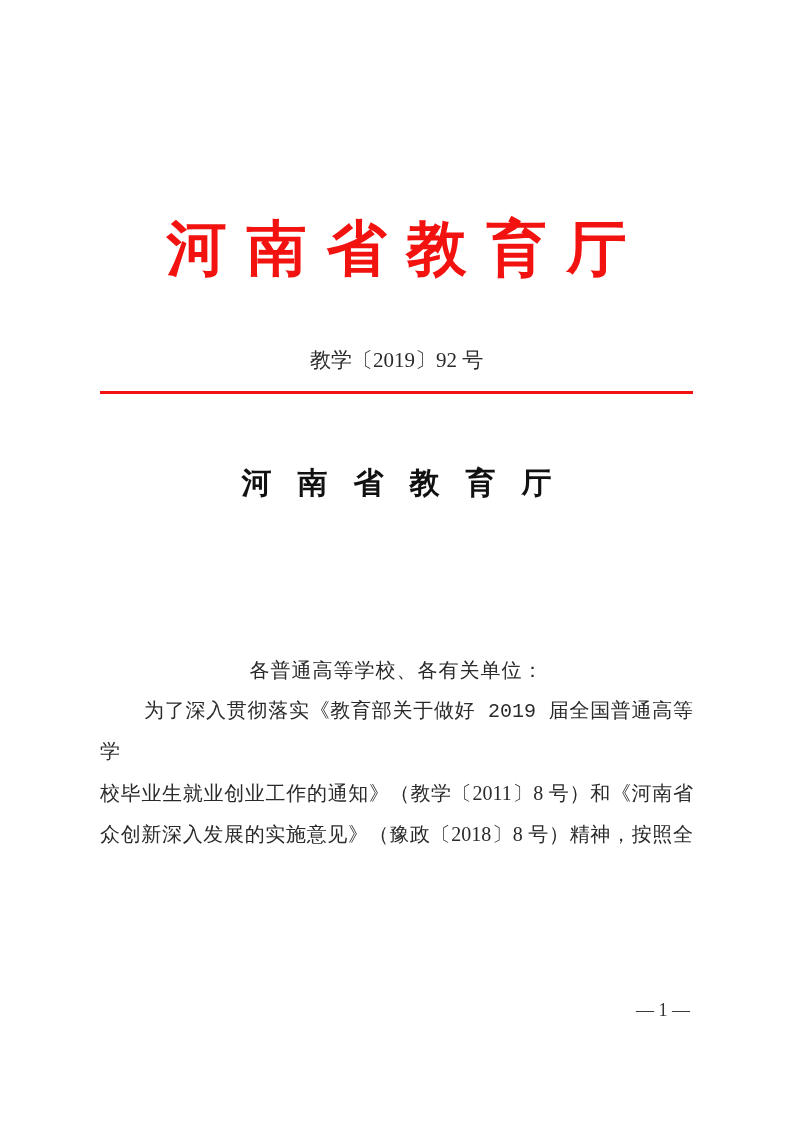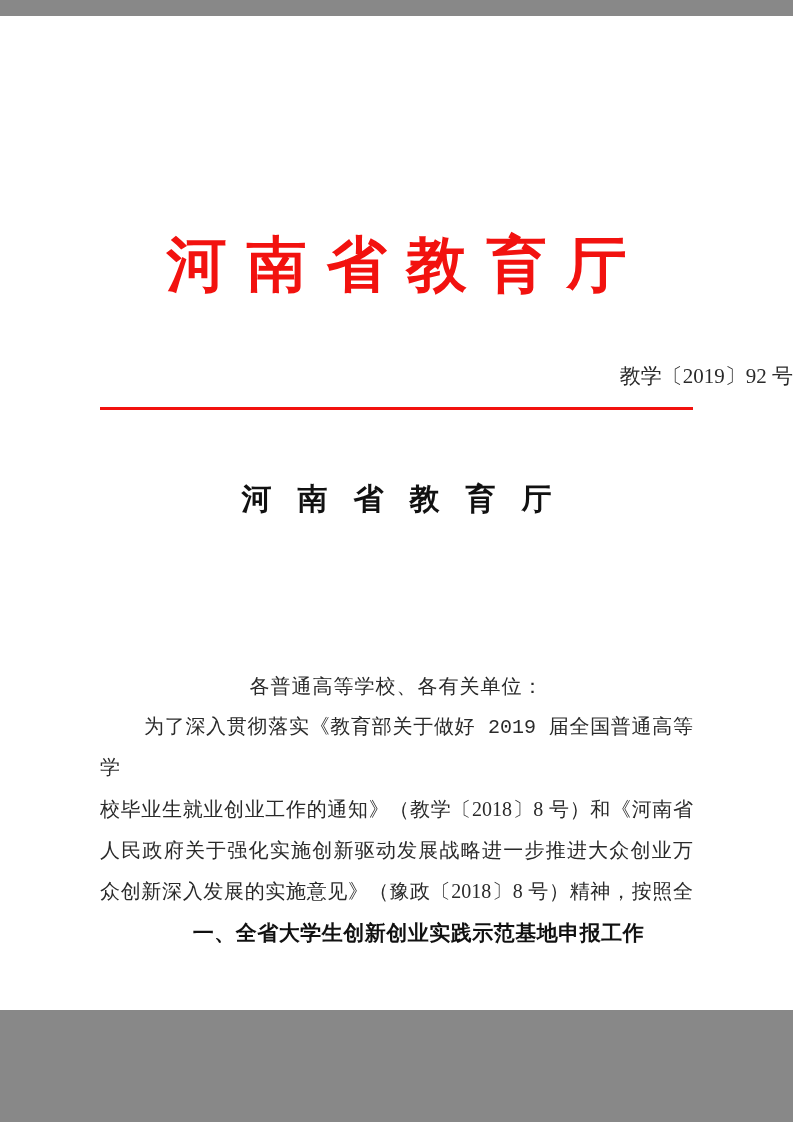"河南省教育厅" .page { height: 994px -> 1122px; margin: 16px auto -> 0 auto }
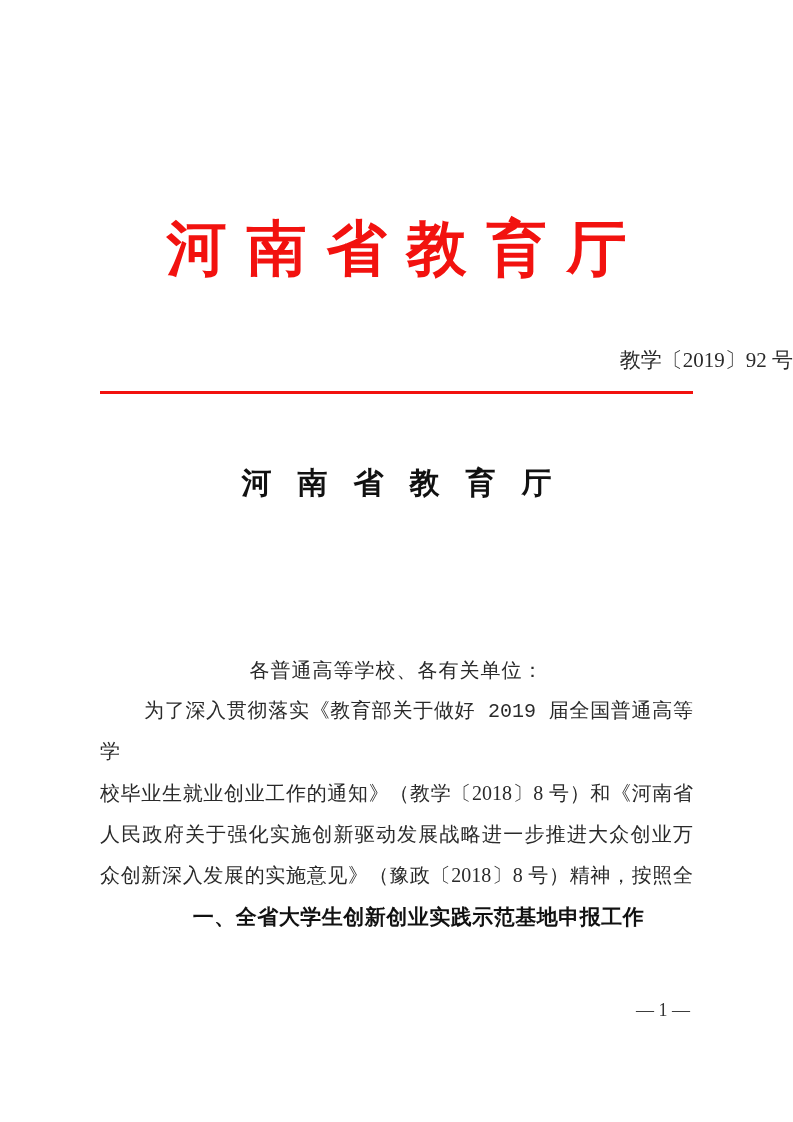"教学〔2019〕92 号" .doc-number { text-align: right -> center }
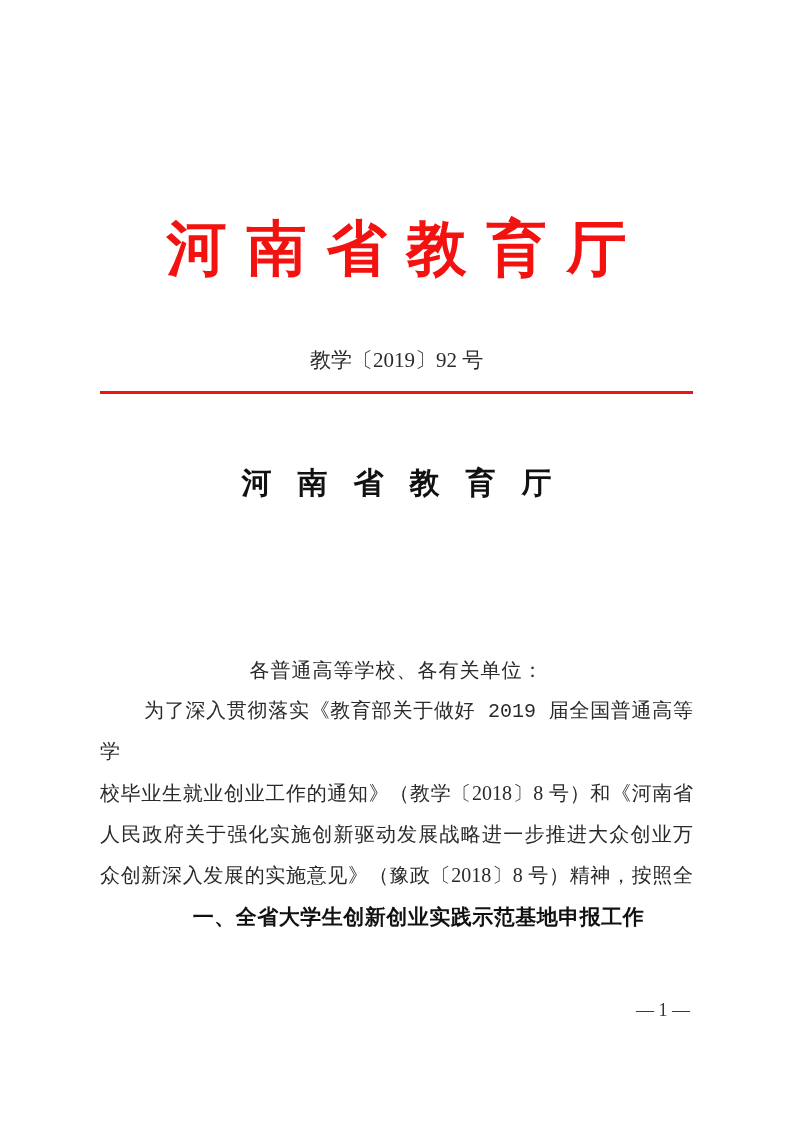"校毕业生就业创业工作的通知》（教学〔2018〕8 号）和《河南省" div.body-line { text: 2018 -> 2011 }
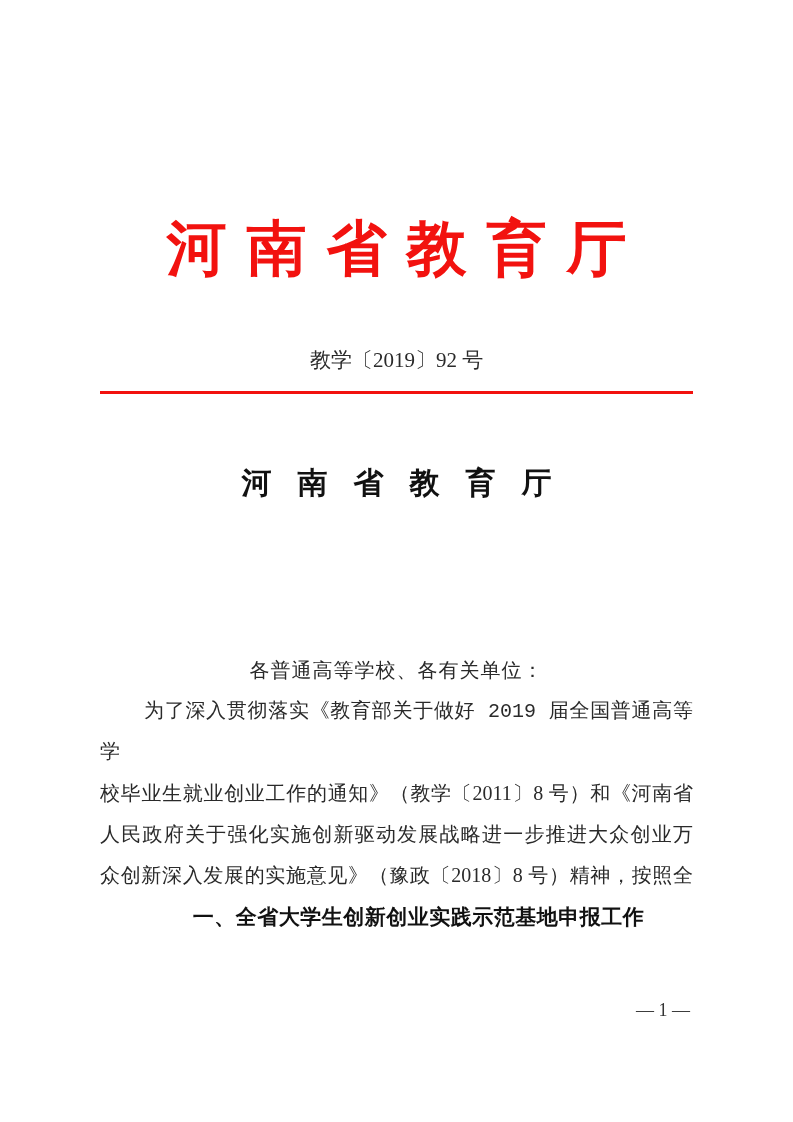"人民政府关于强化实施创新驱动发展战略进一步推进大众创业万" div.body-line { html: <div>人民政府关于强化实施创新驱动发展战略进一步推进大众创业万</div> -> none }
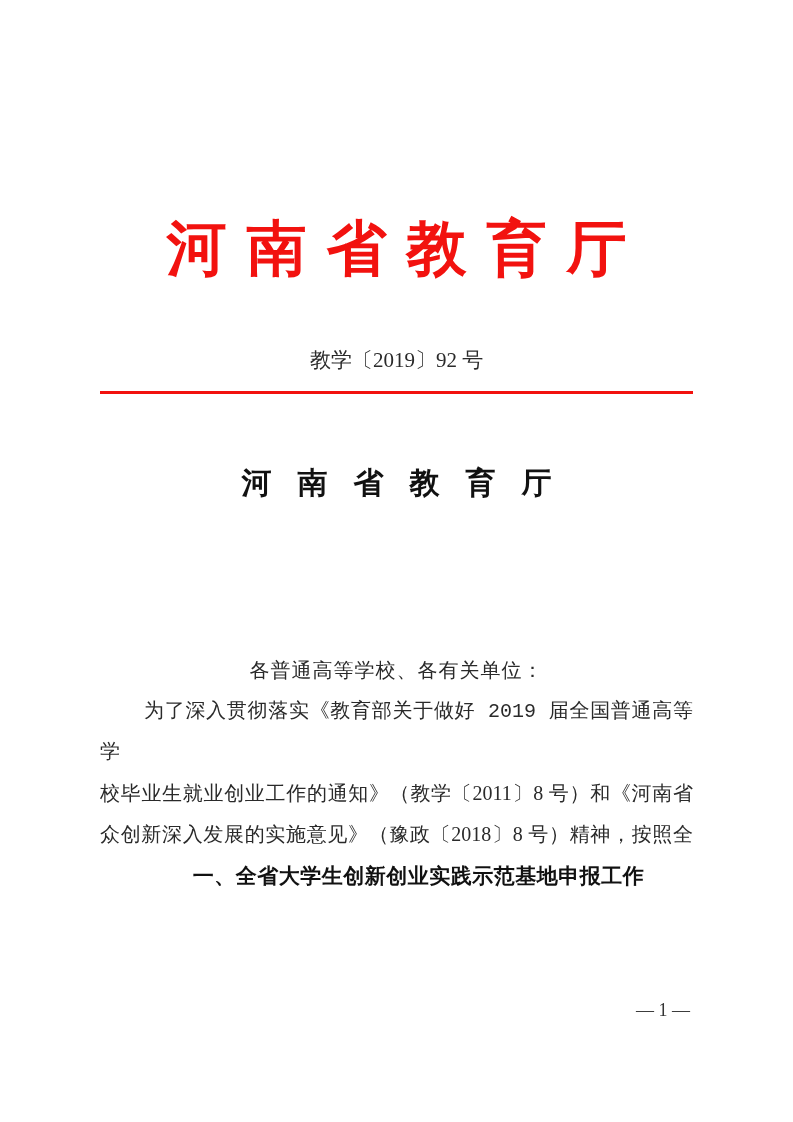"一、全省大学生创新创业实践示范基地申报工作" div.body-line { html: <div>一、全省大学生创新创业实践示范基地申报工作</div> -> none }
